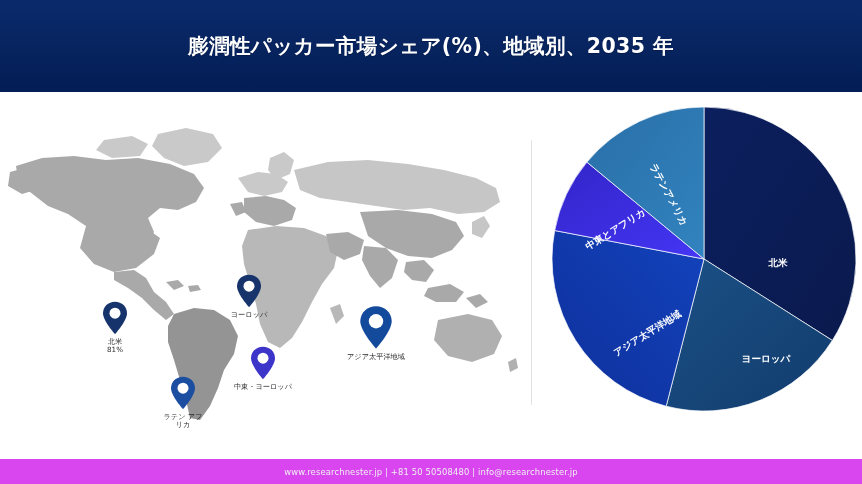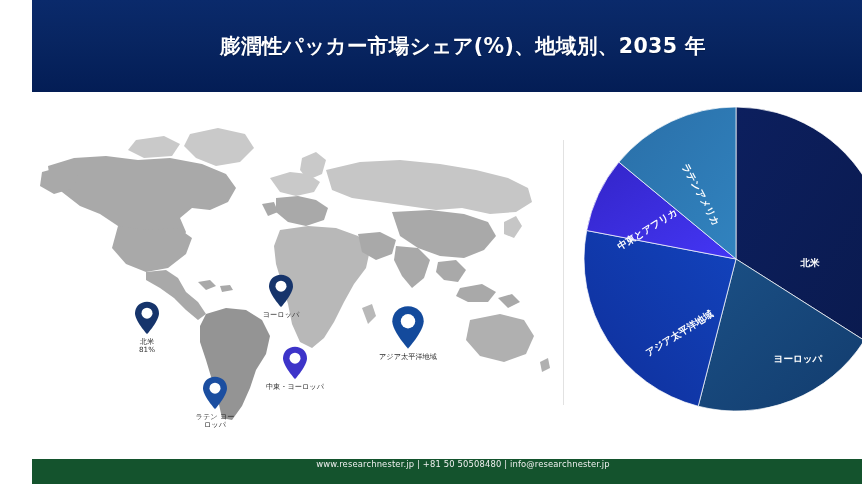"膨潤性パッカー市場シェア(%)、地域別、2035 年" .slide { margin-left: 32px -> none }
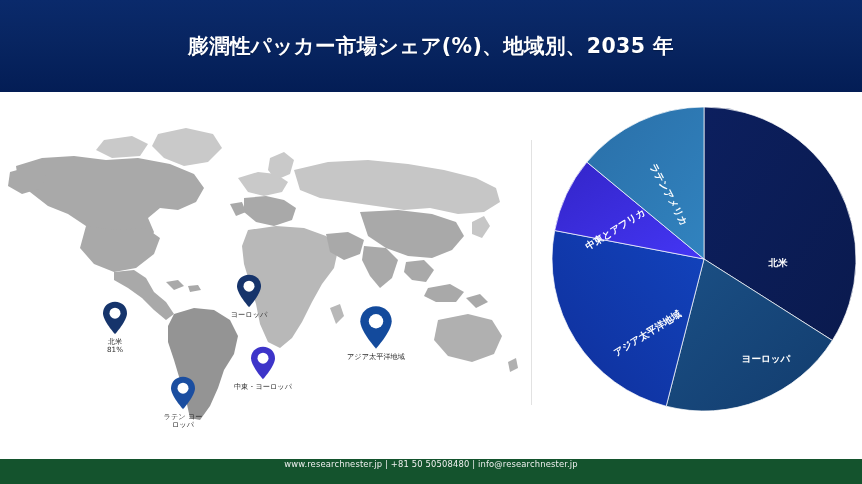"ラテン ヨーロッパ" div.plabel { text: ヨーロッパ -> アフリカ }
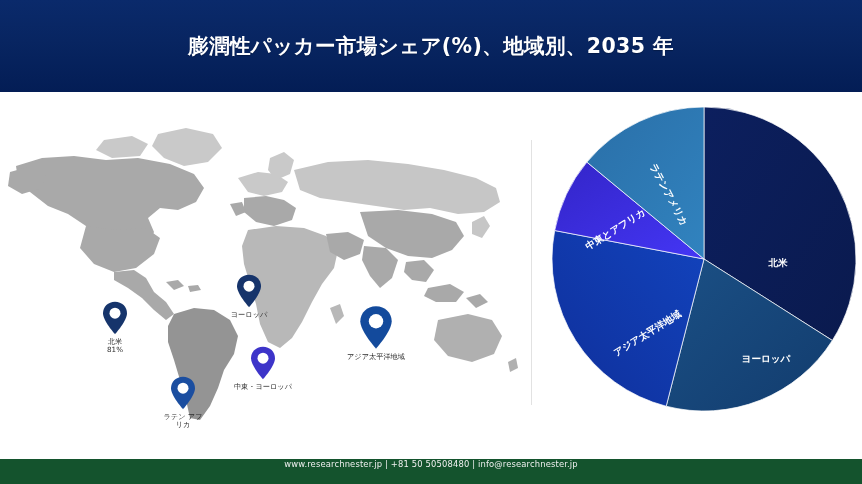"www.researchnester.jp | +81 50 50508480" .footer { align-items: none -> center; background: #14532d -> #d946ef }
